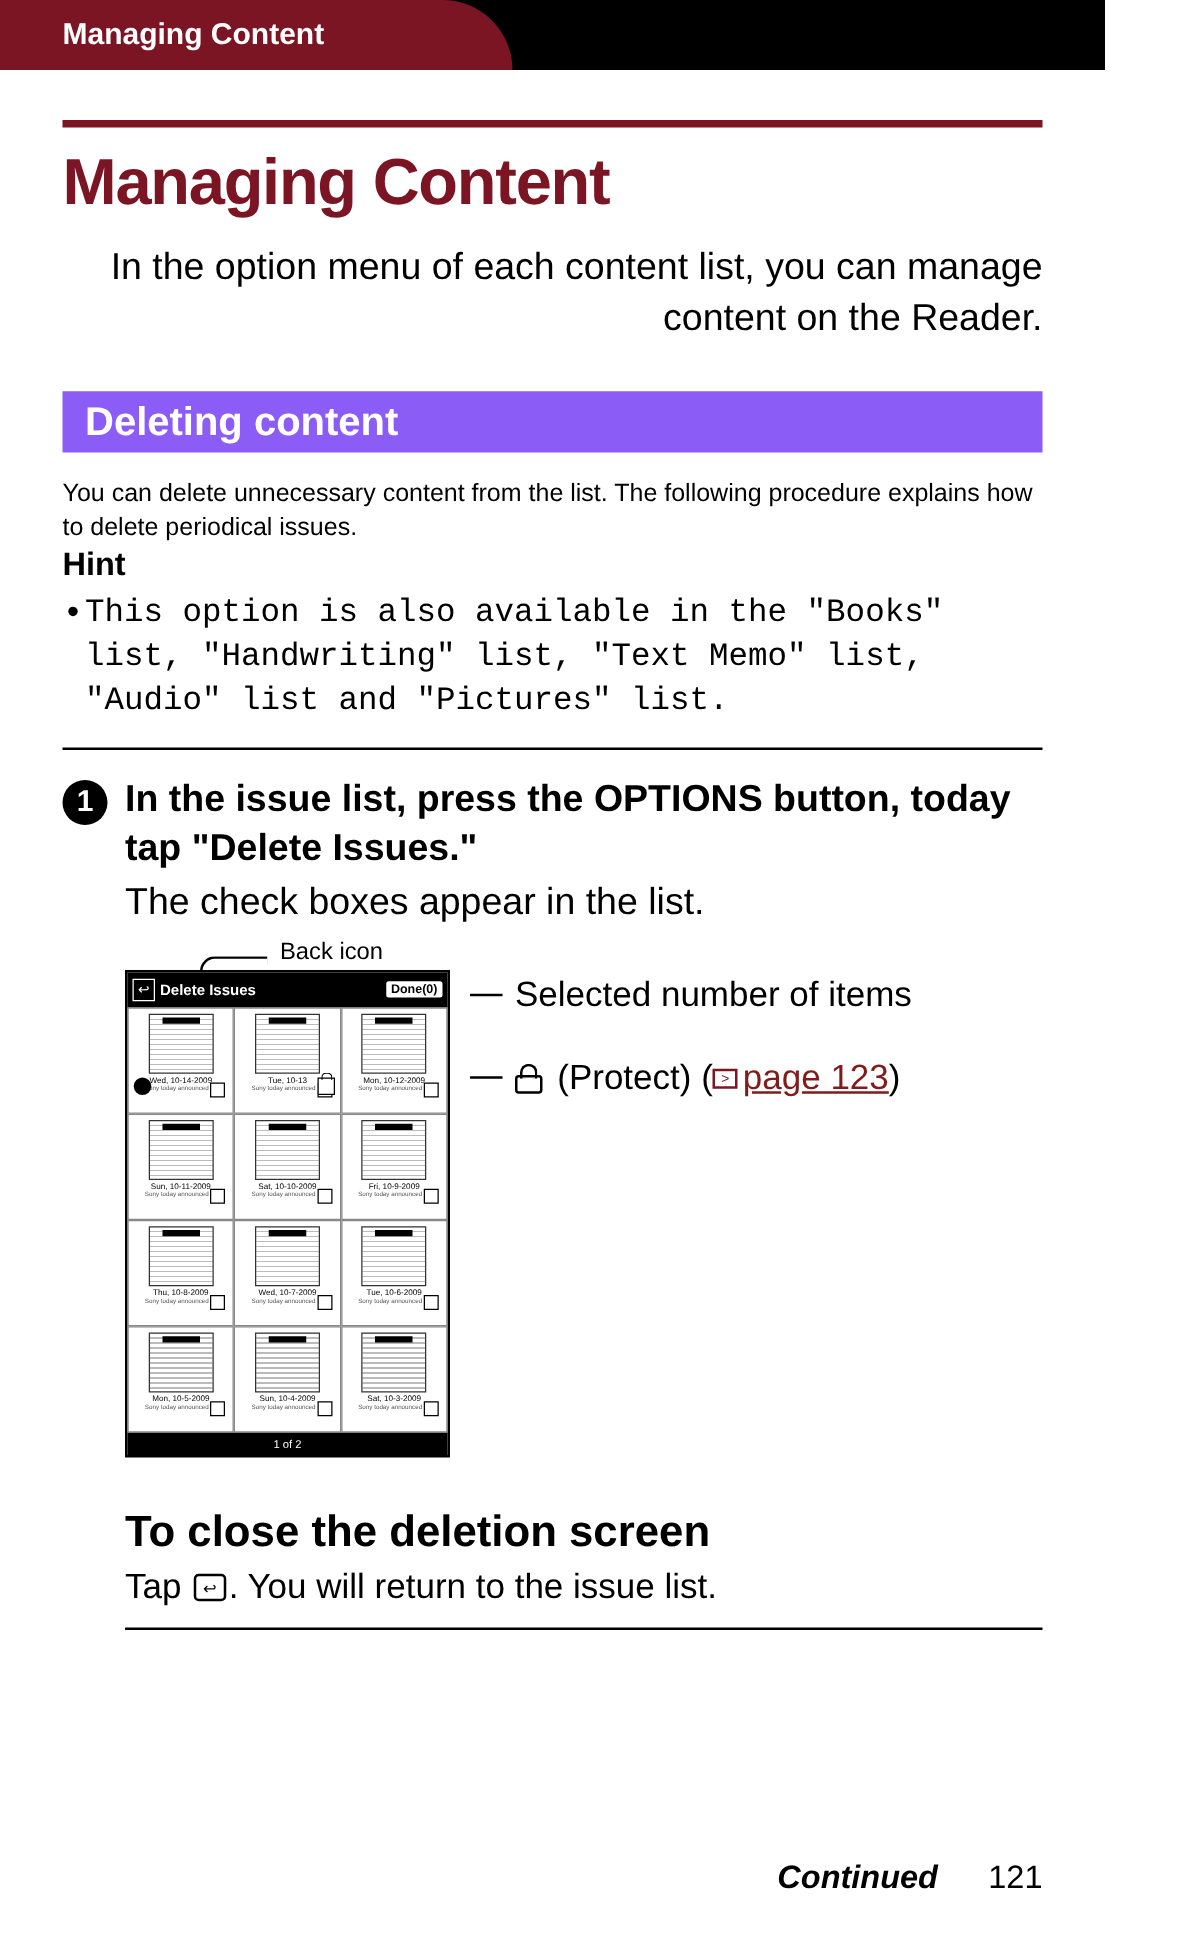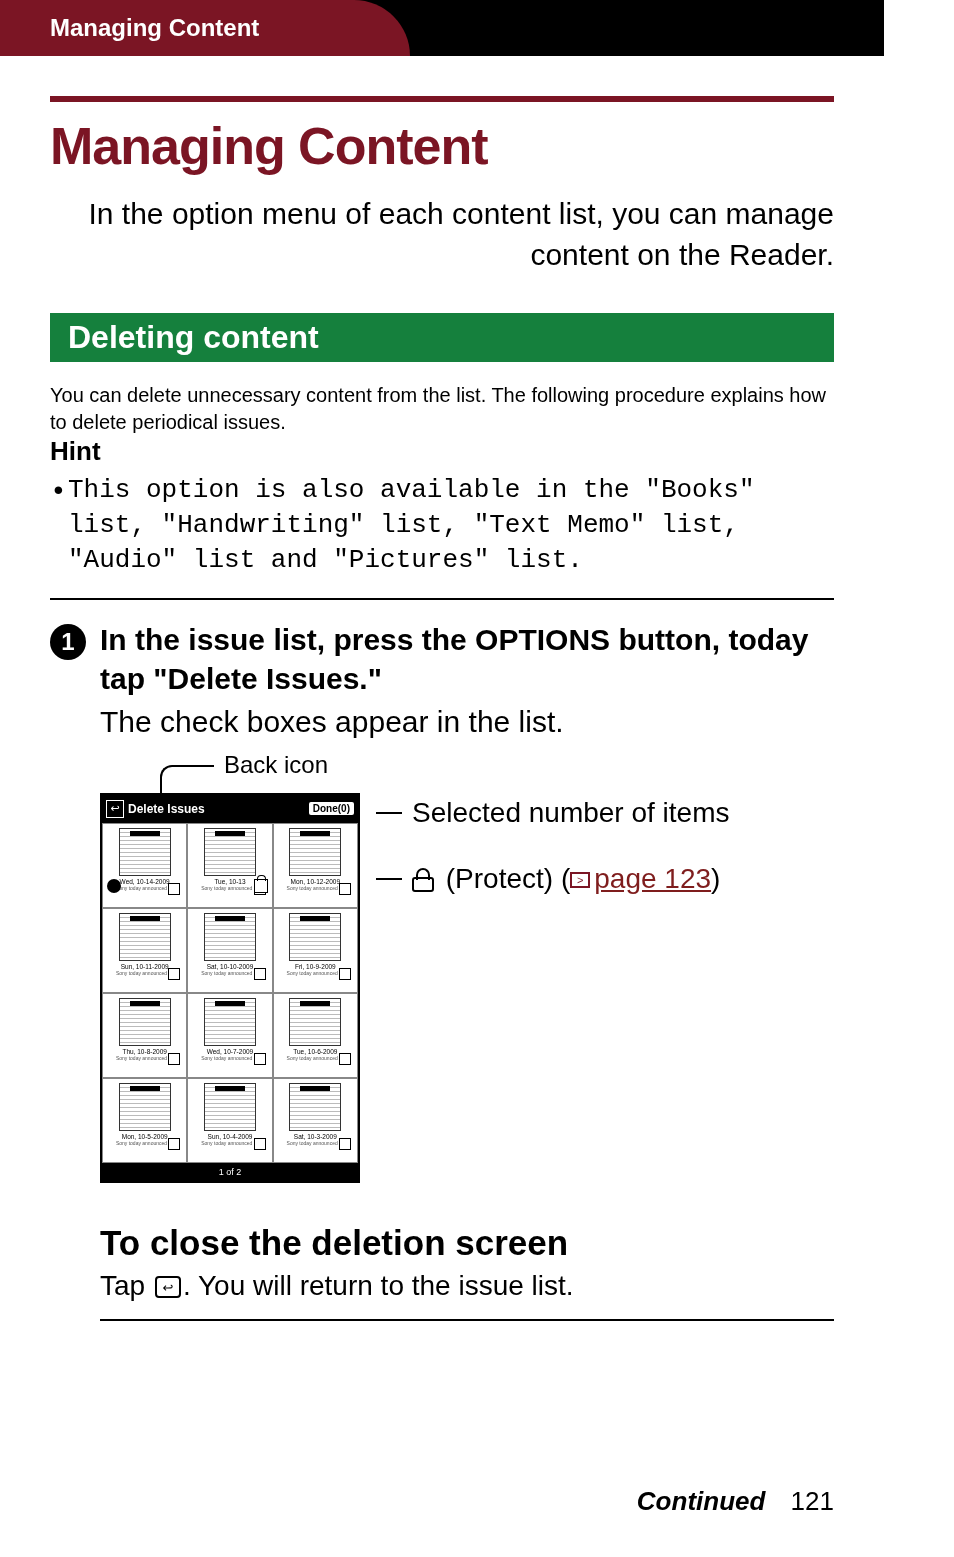"Deleting content" .section-bar { background: #15803d -> #8b5cf6 }
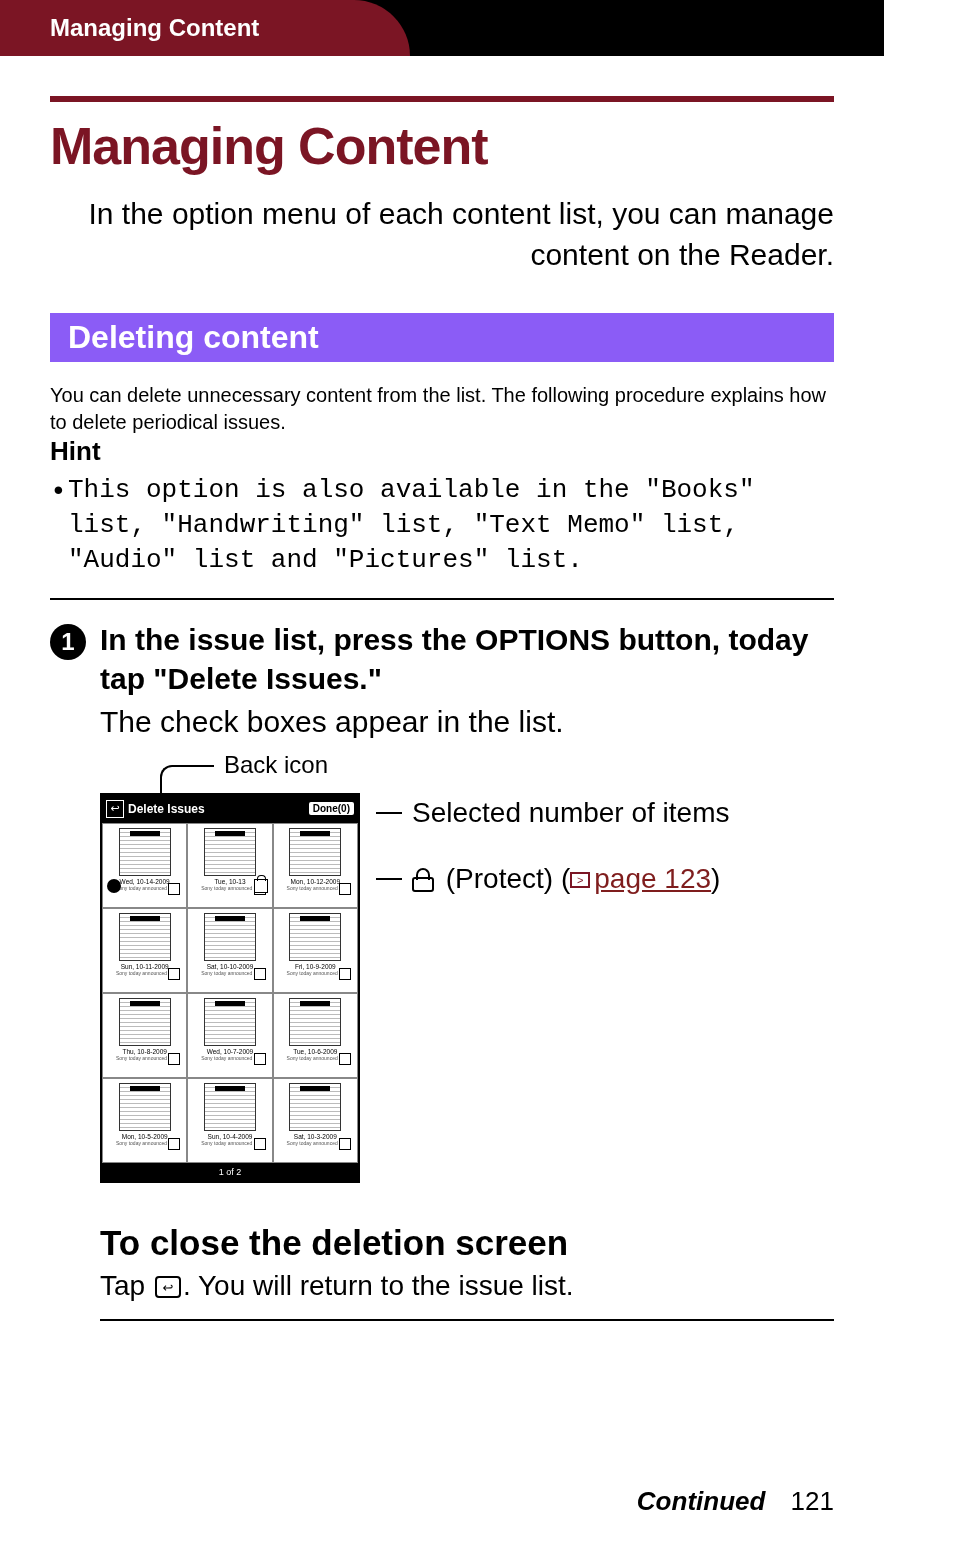"Back icon" .callout-back { font-size: 24px -> 19px; margin-bottom: 14px -> 3px }
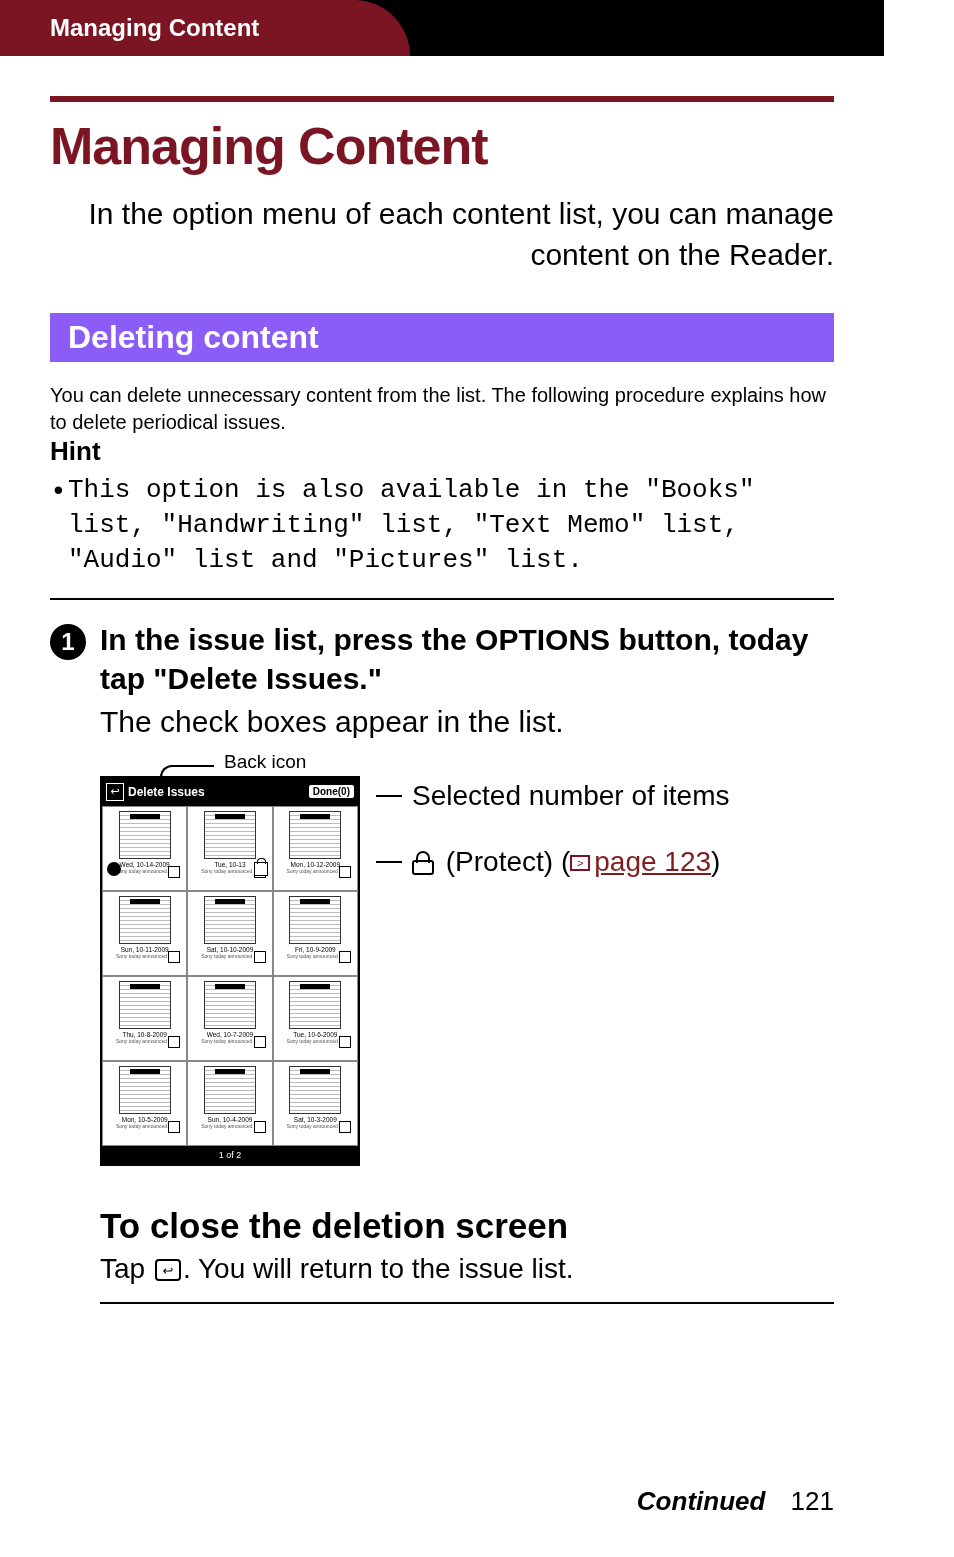"Continued" .footer .cont { margin-right: 18px -> 33px }
